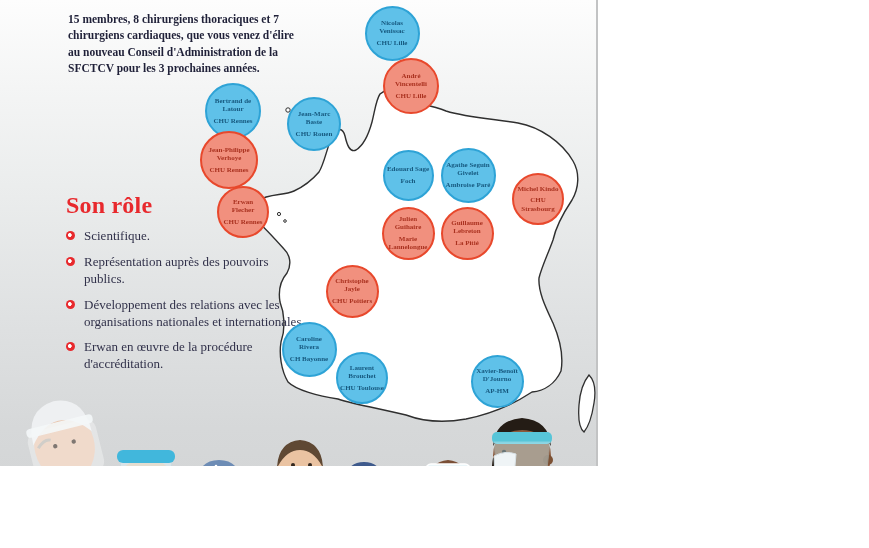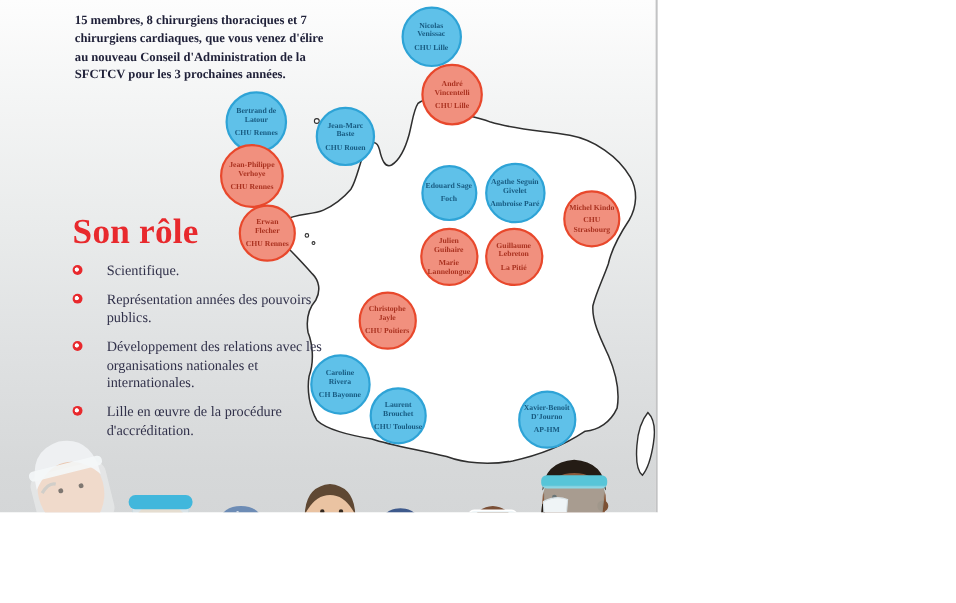"Son rôle" .role h2 { font-size: 32px -> 24px }
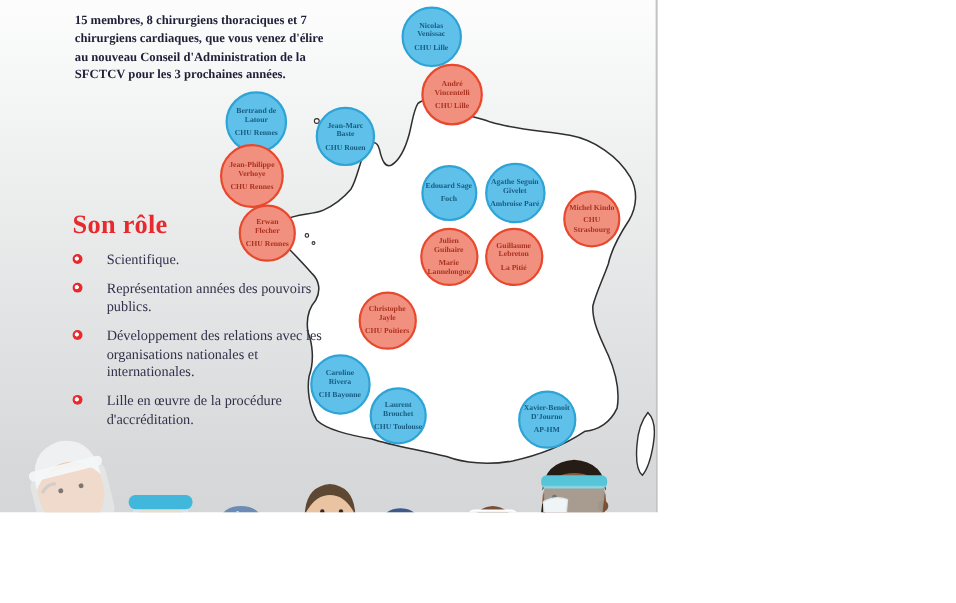"Scientifique." .role li { gap: 22px -> 9px }
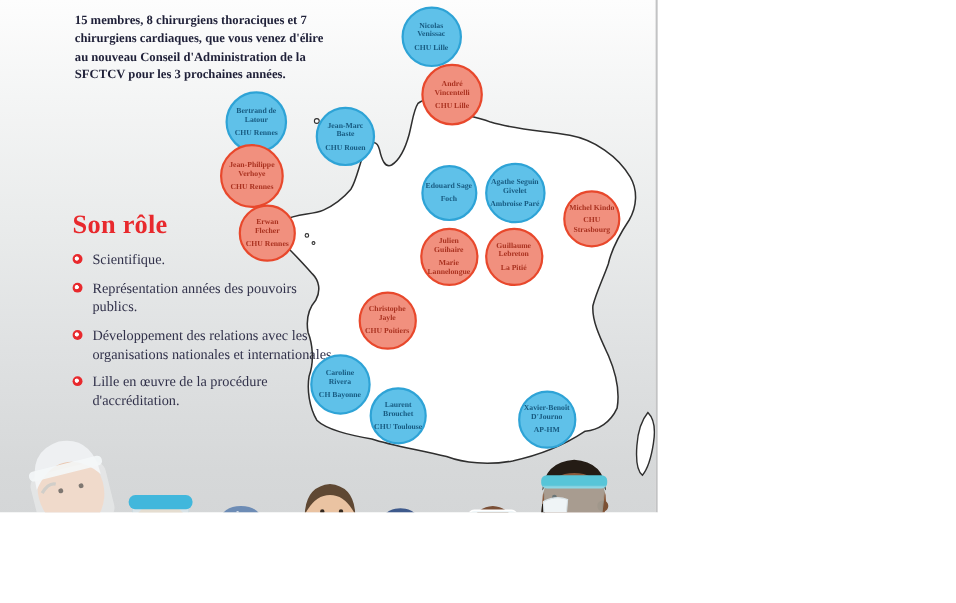"Représentation années des pouvoirs" span { text: années -> auprès }
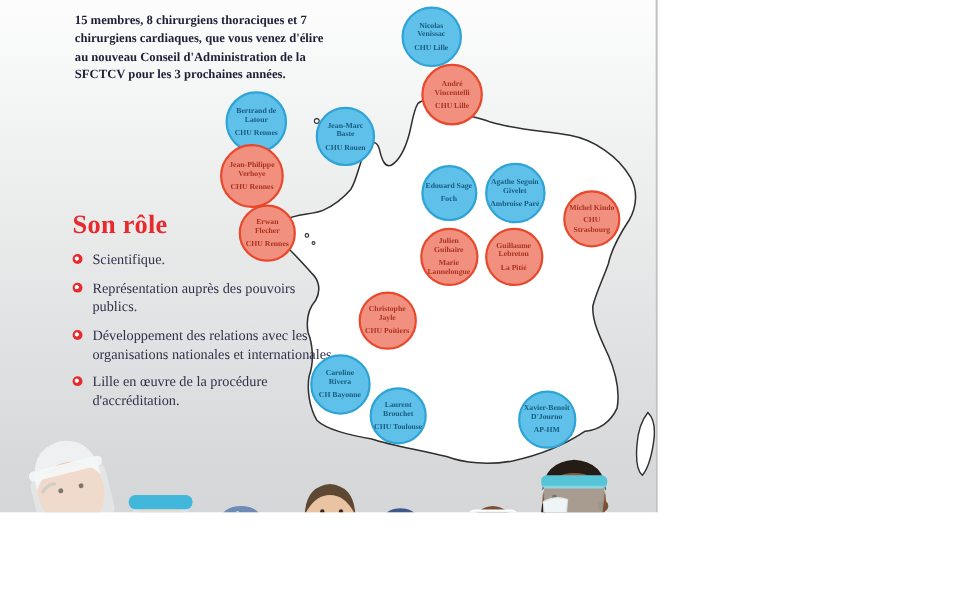"Lille en œuvre de la" span { text: Lille -> Erwan }
